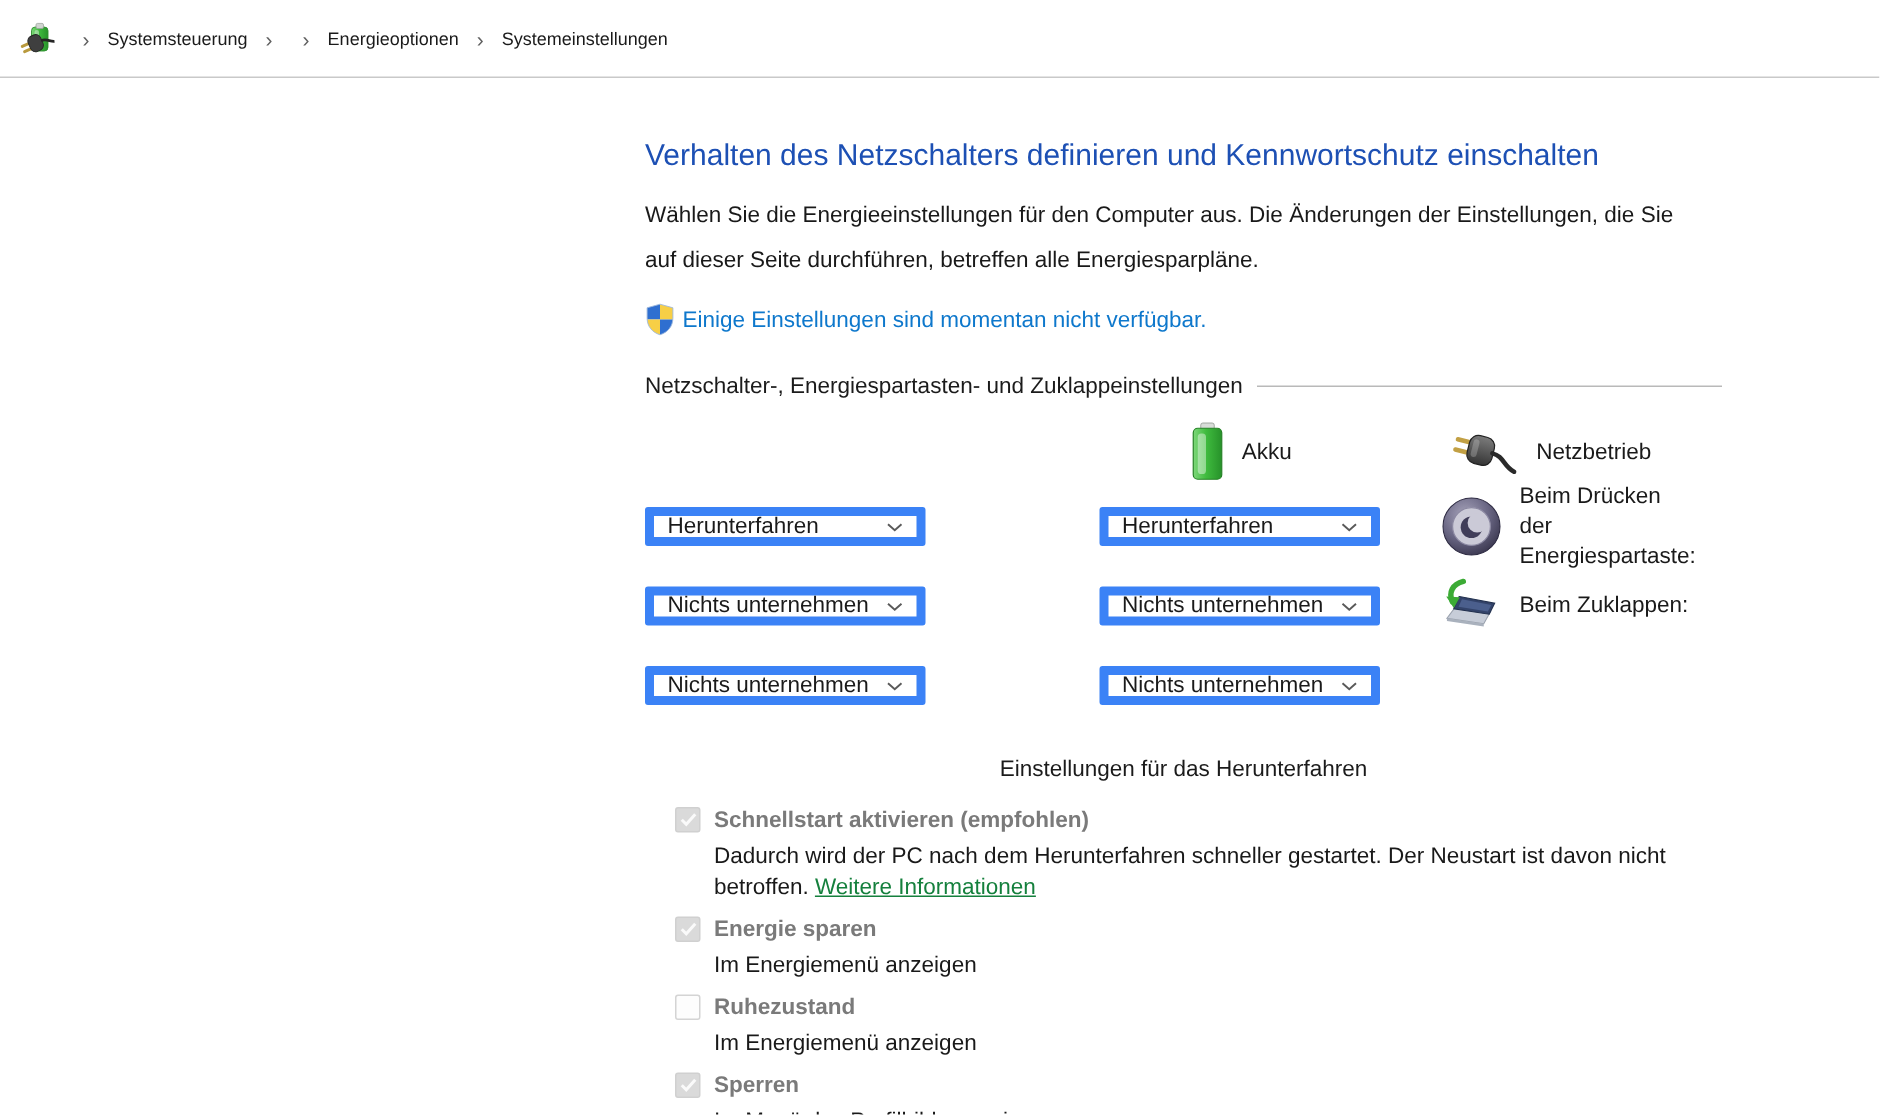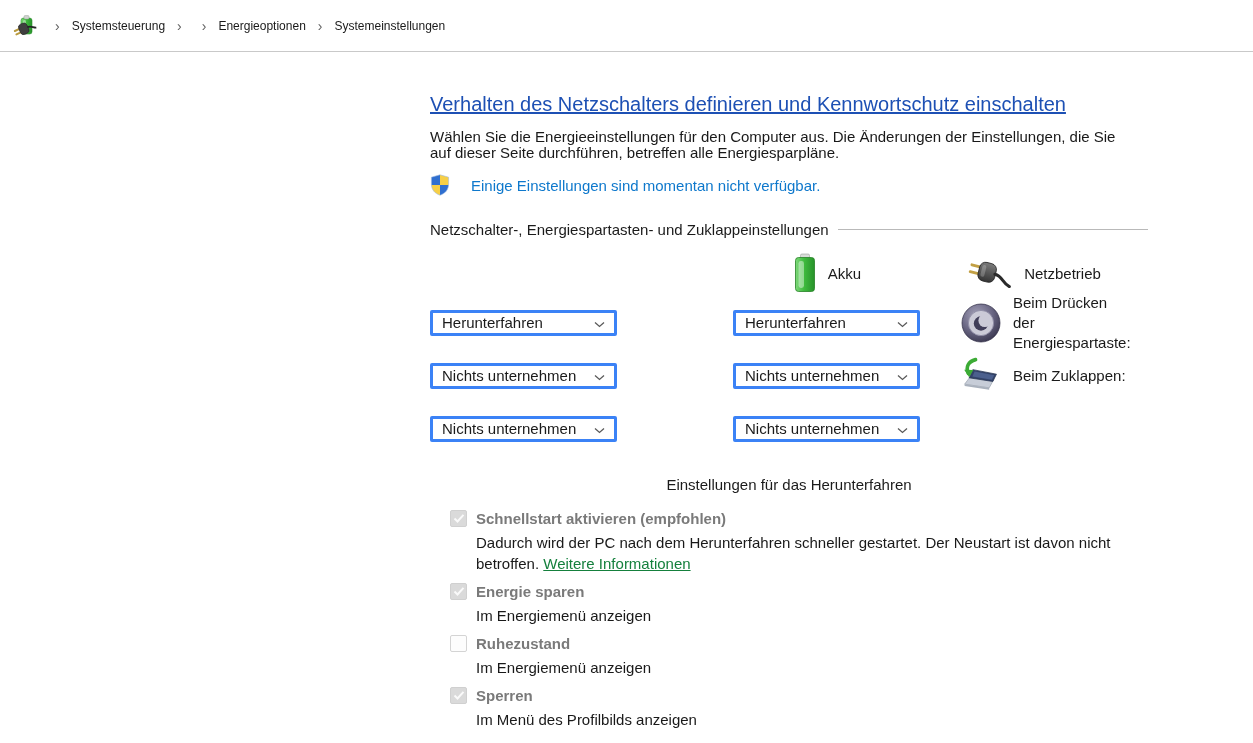"Verhalten des Netzschalters definieren" .page-title { text-decoration: underline -> none }
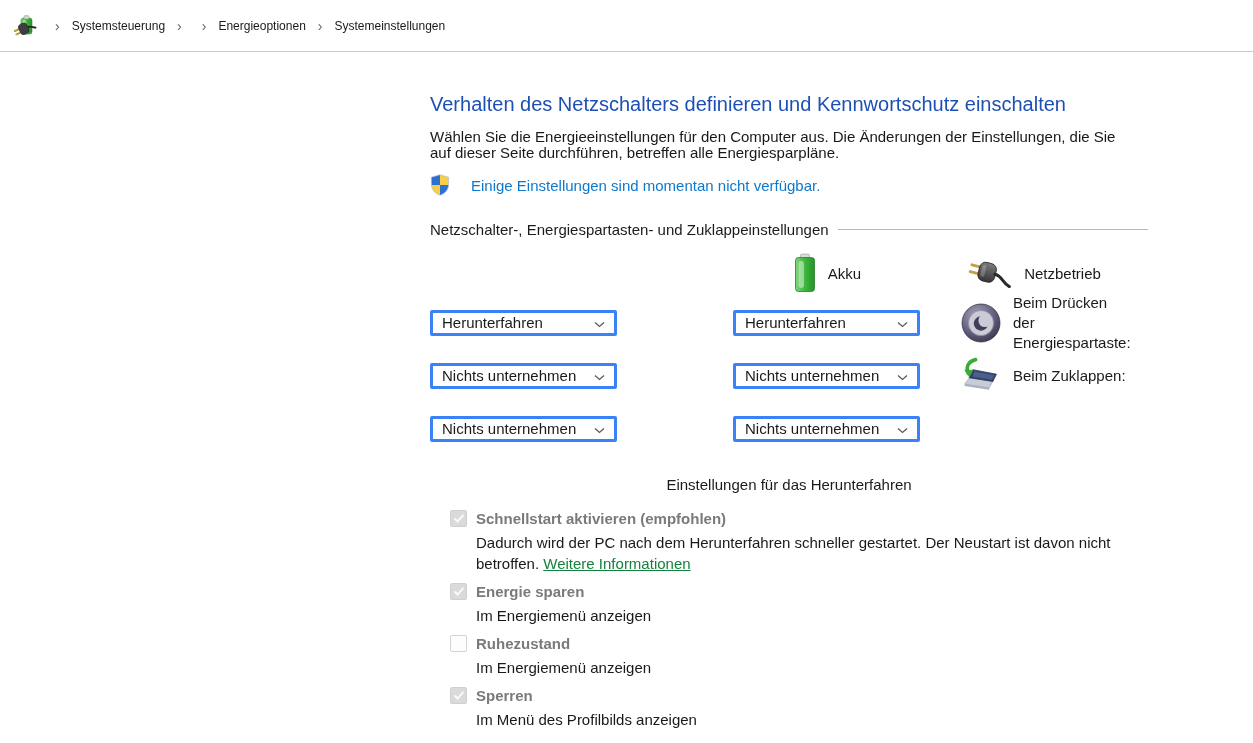"Wählen Sie die Energieeinstellungen für" .page-desc { line-height: 16px -> 30px }
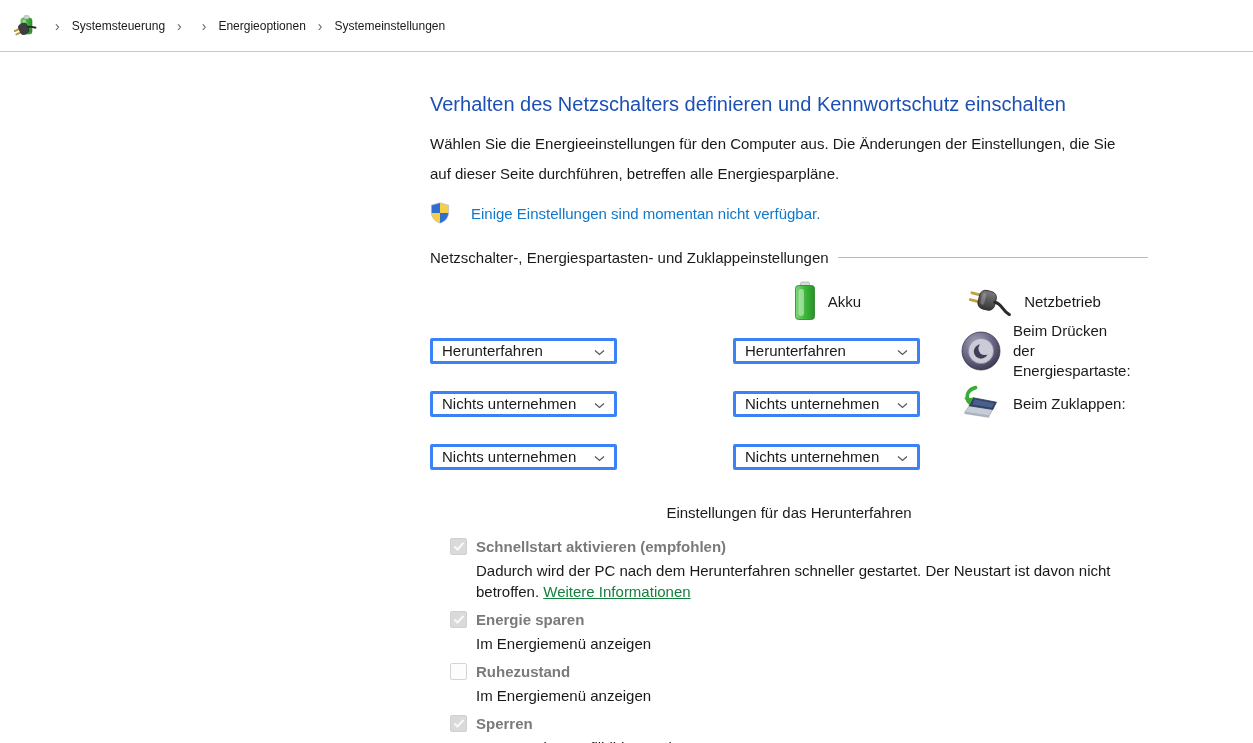"Einige Einstellungen sind momentan nicht" .uac-row { gap: 21px -> 5px }
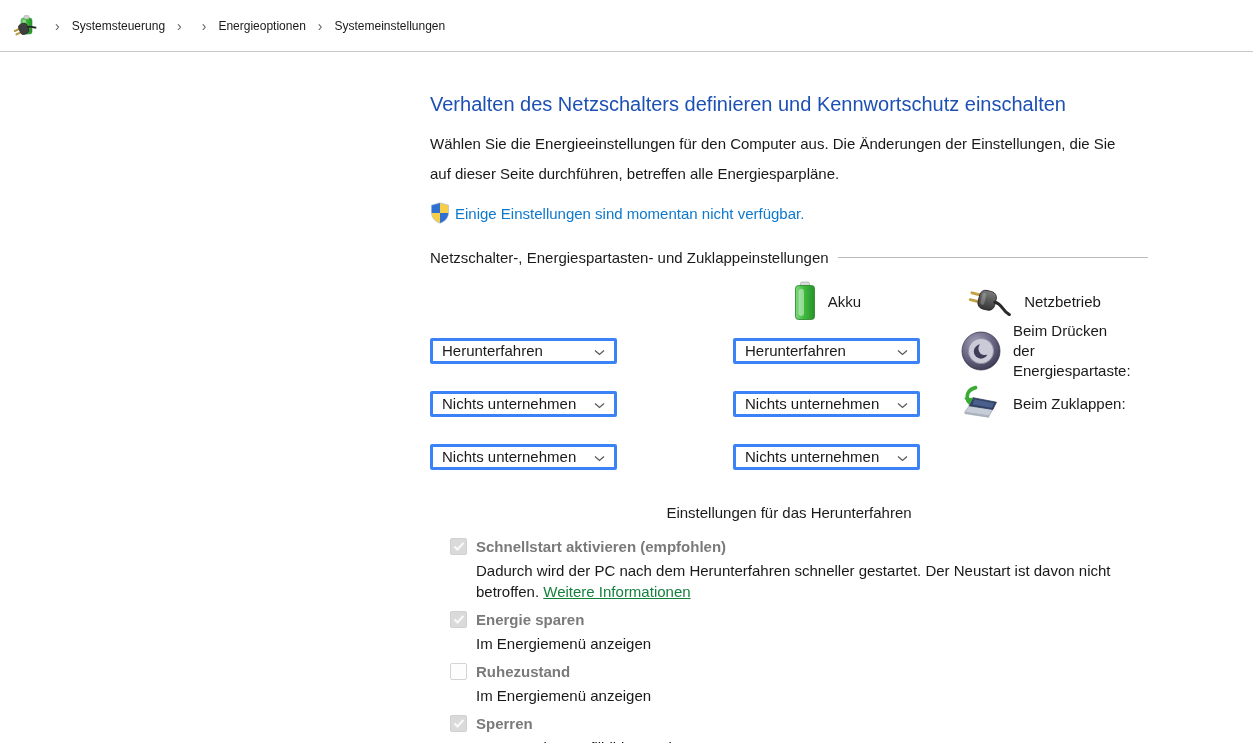"Herunterfahren" .dd { border: 3px solid #3b82f6 -> 6px solid #3b82f6 }
